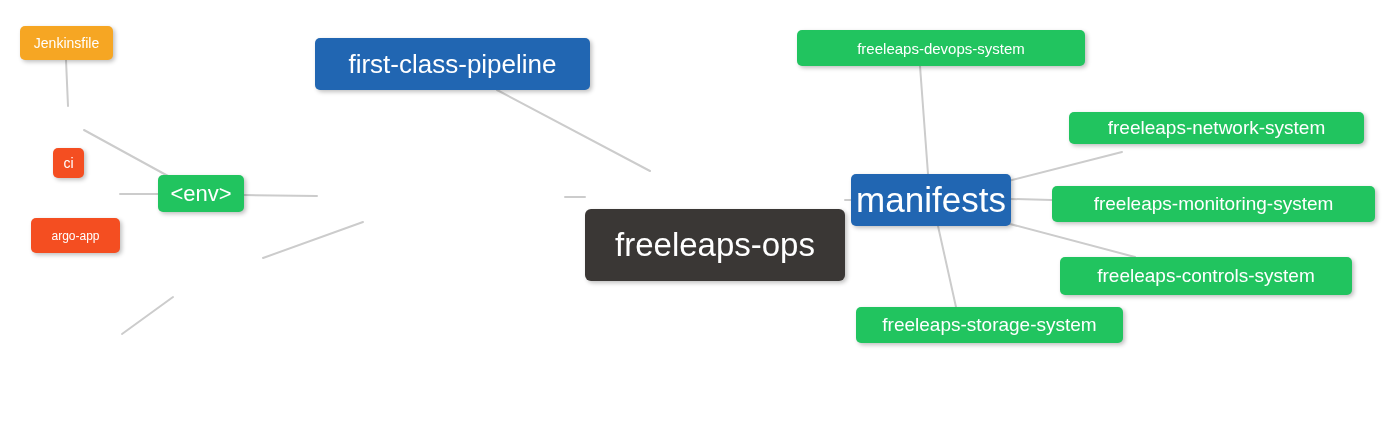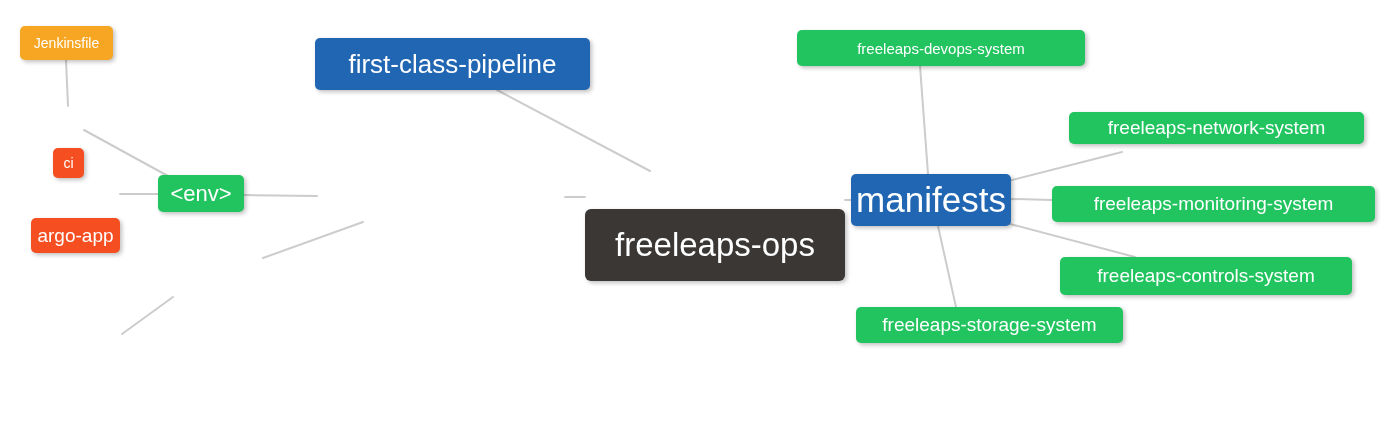"argo-app" .n-argo-app { font-size: 19px -> 12px }
